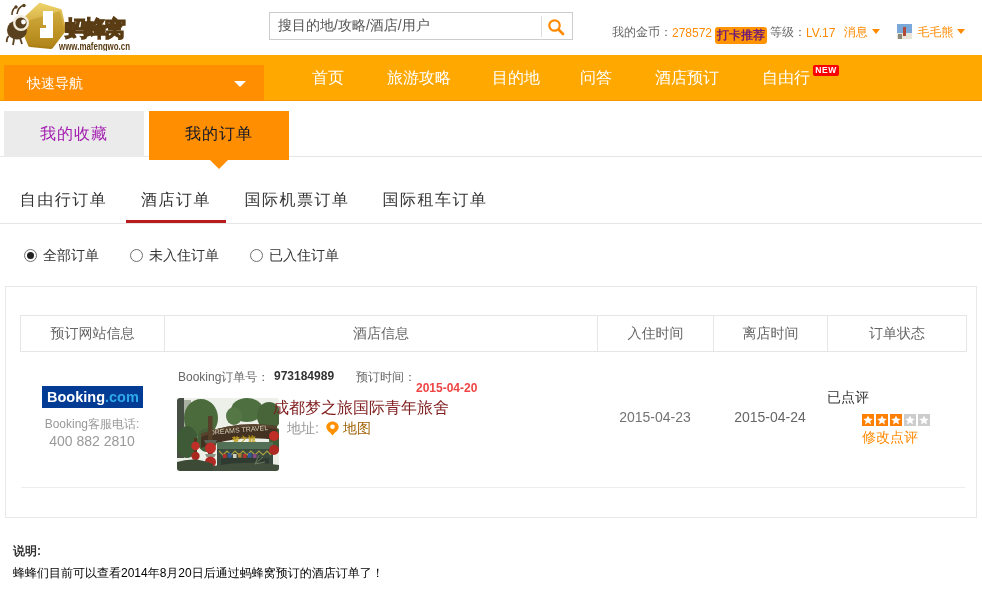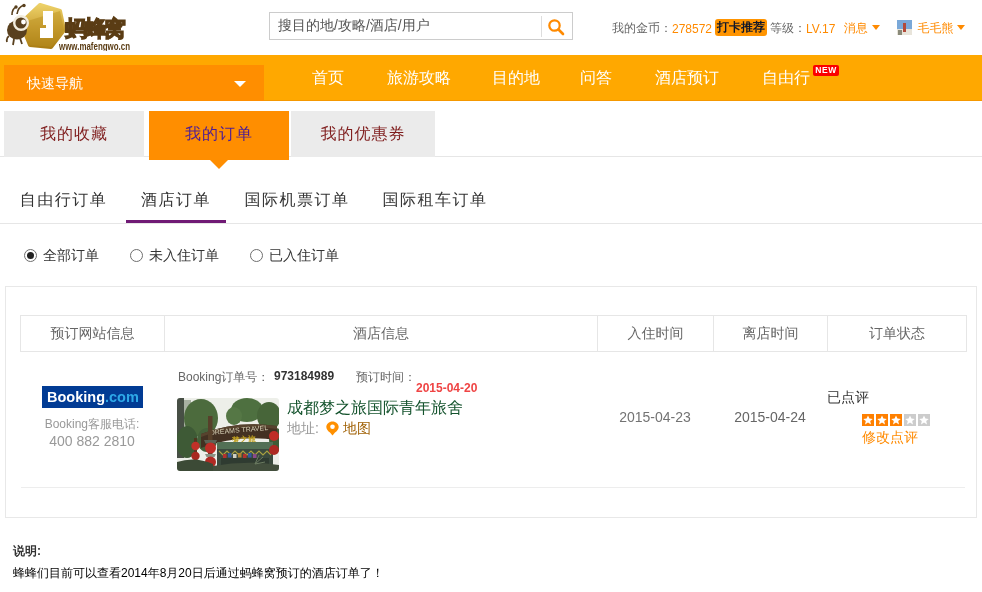"打卡推荐" .badge-dk { color: #0f172a -> #701a75; margin: 0 3px 2px 3px -> 8px 3px 2px 3px }
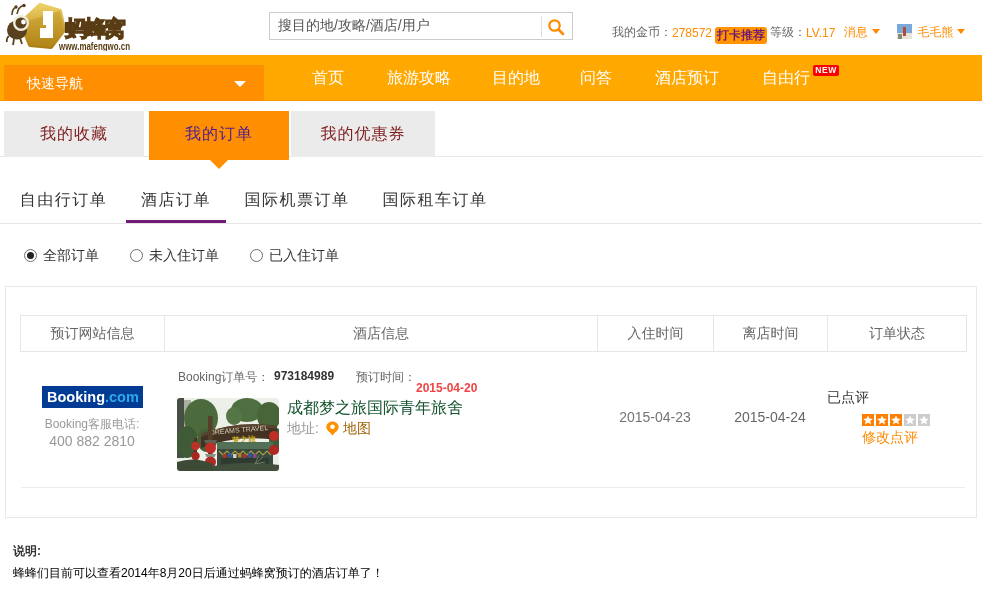"我的收藏" .tab { color: #7f1d1d -> #a21caf }
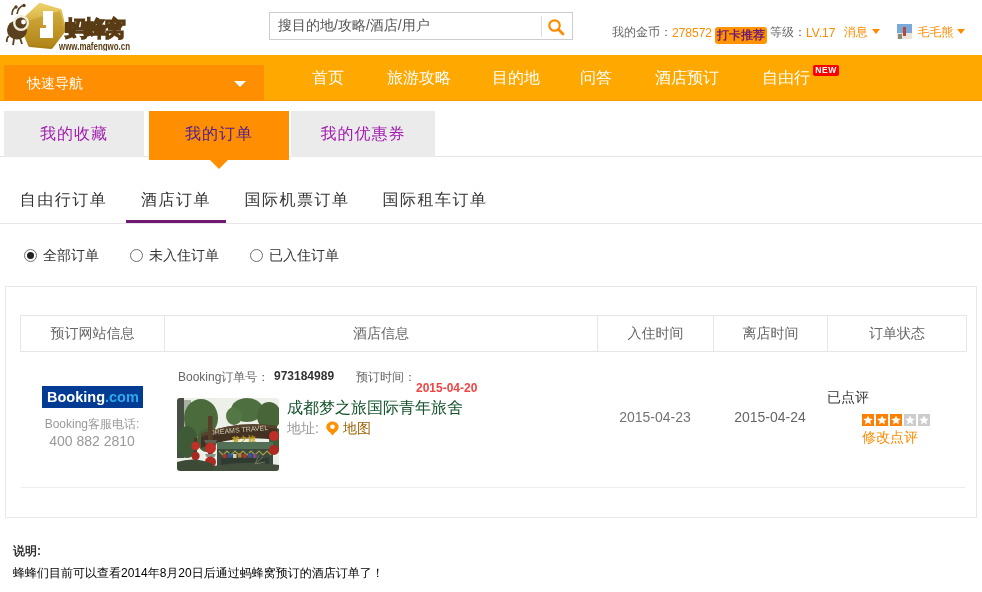"我的订单" #tab2 { color: #4c1d95 -> #0f172a }
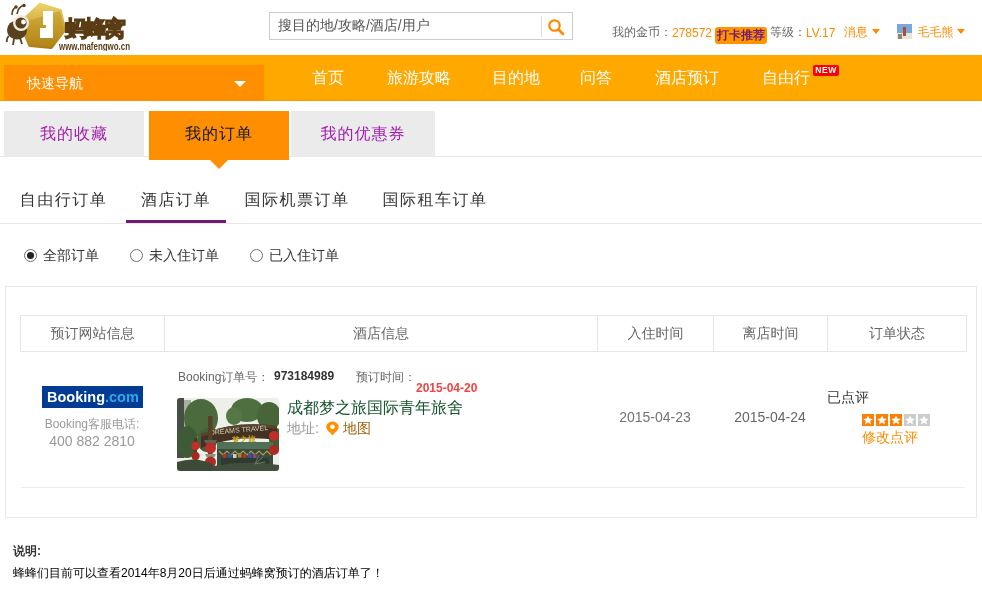"我的优惠券" div.tab { html: <div>我的优惠券</div> -> none }
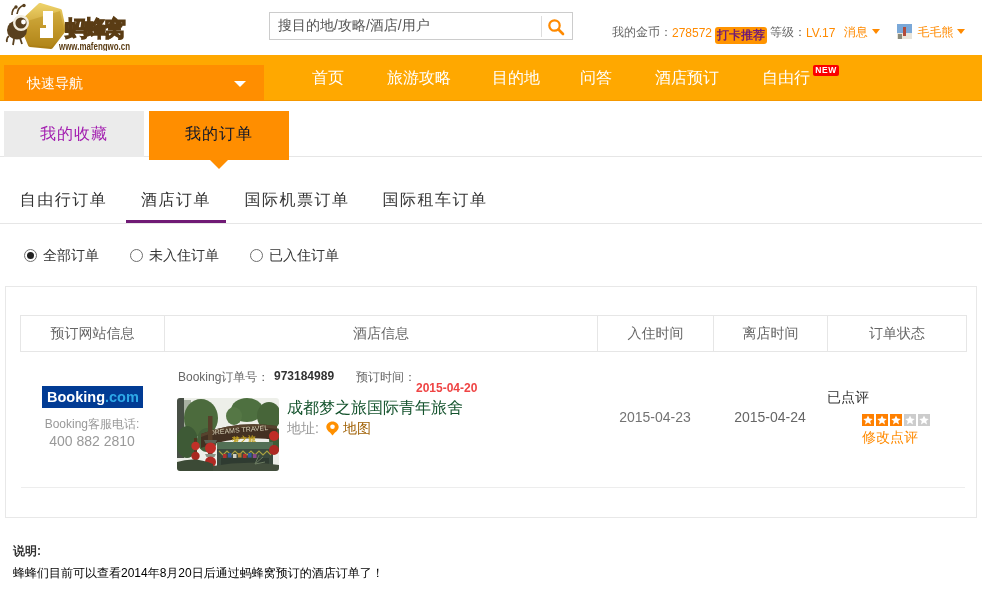"酒店订单" .stab.on { border-bottom: 3px solid #701a75 -> 3px solid #b91c1c }
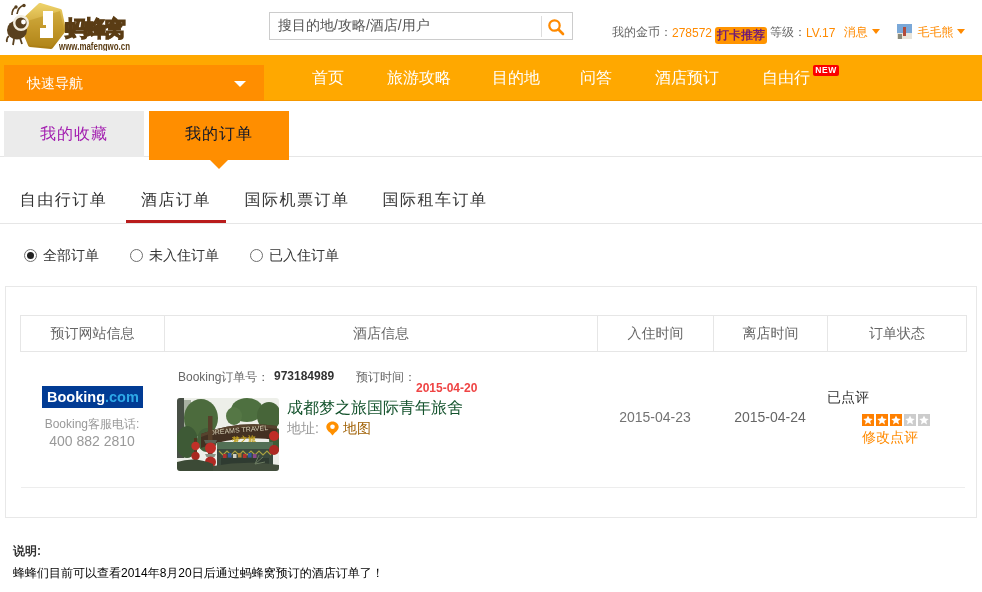"成都梦之旅国际青年旅舍" #hname { color: #14532d -> #7f1d1d; left: 281px -> 267px }
